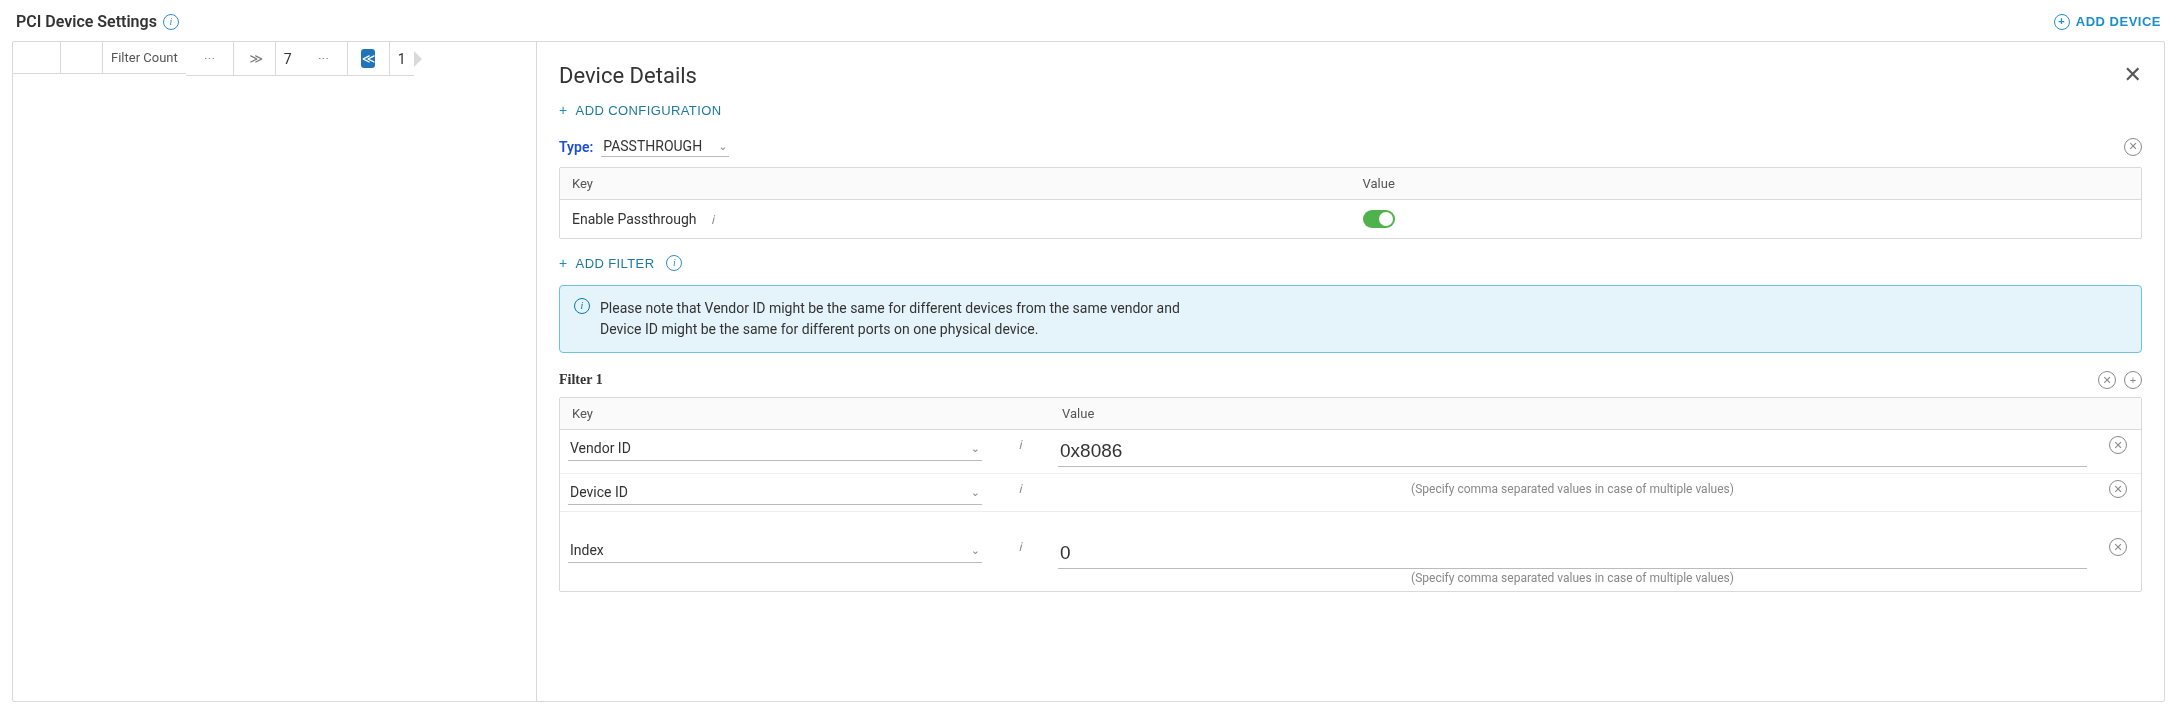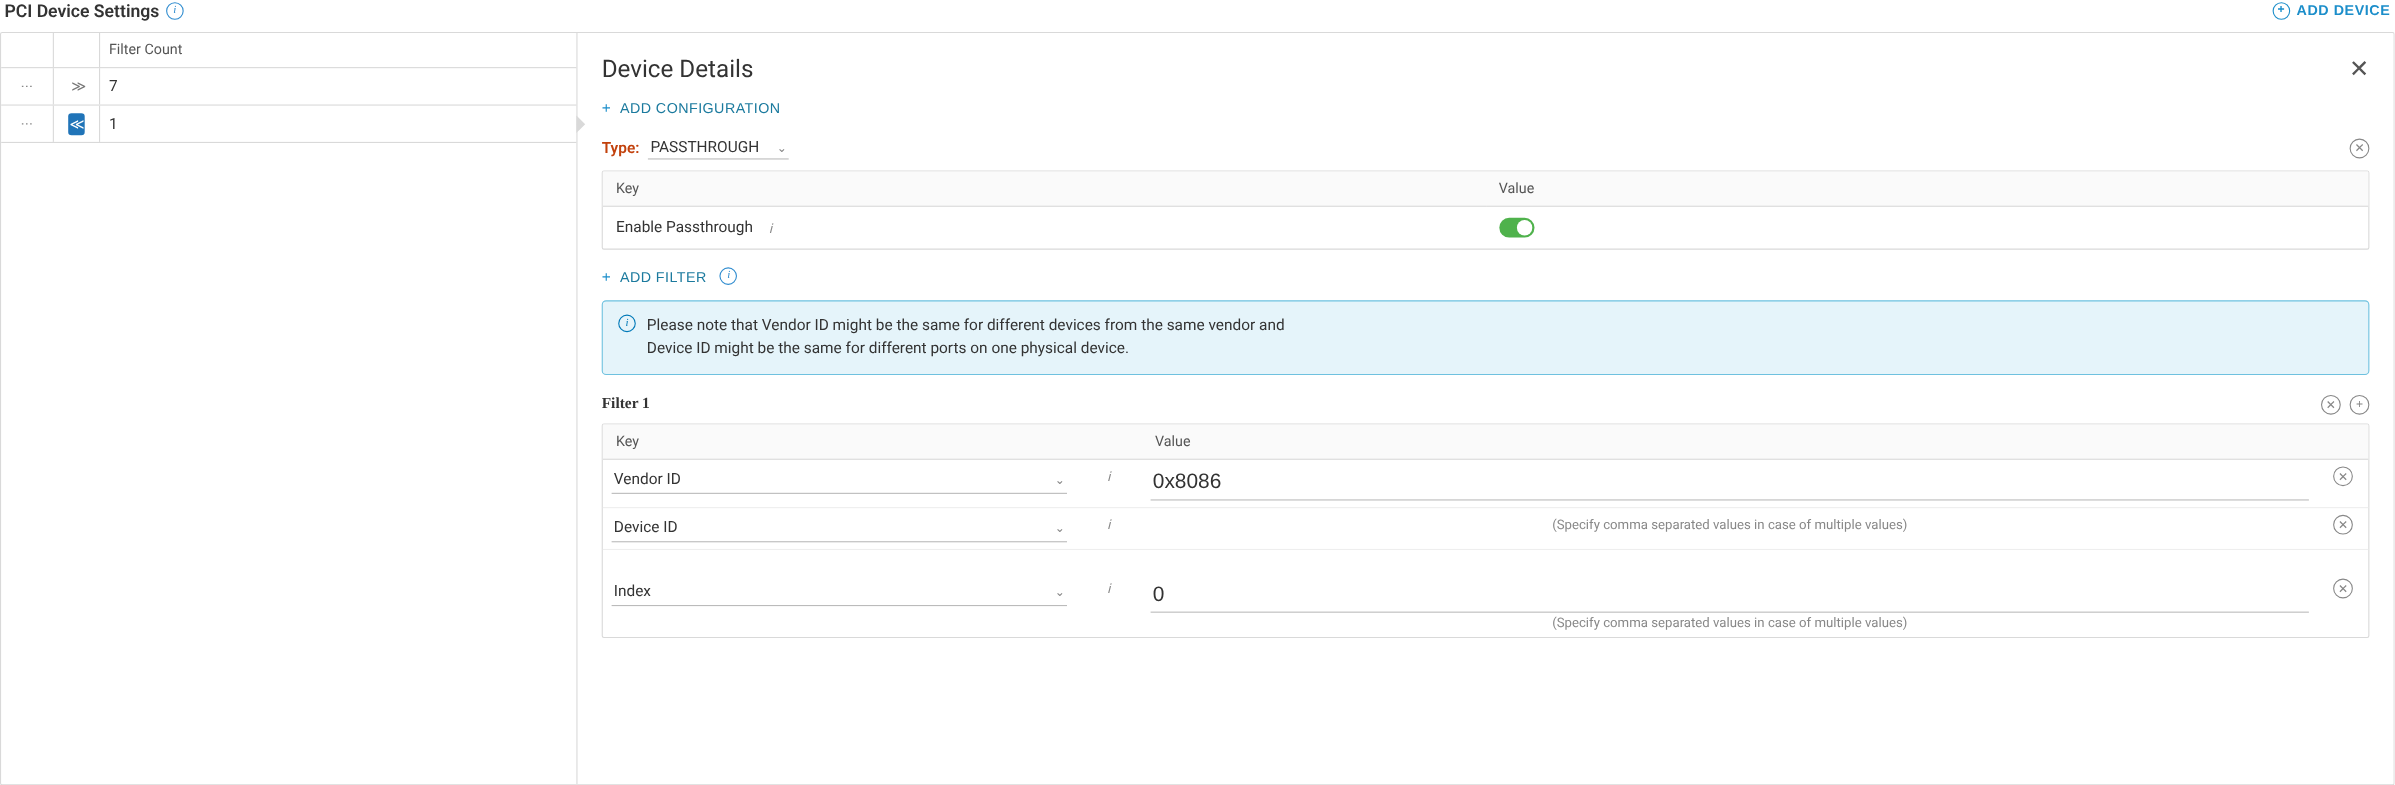"PCI Device Settings" .container { padding: none -> 12px }
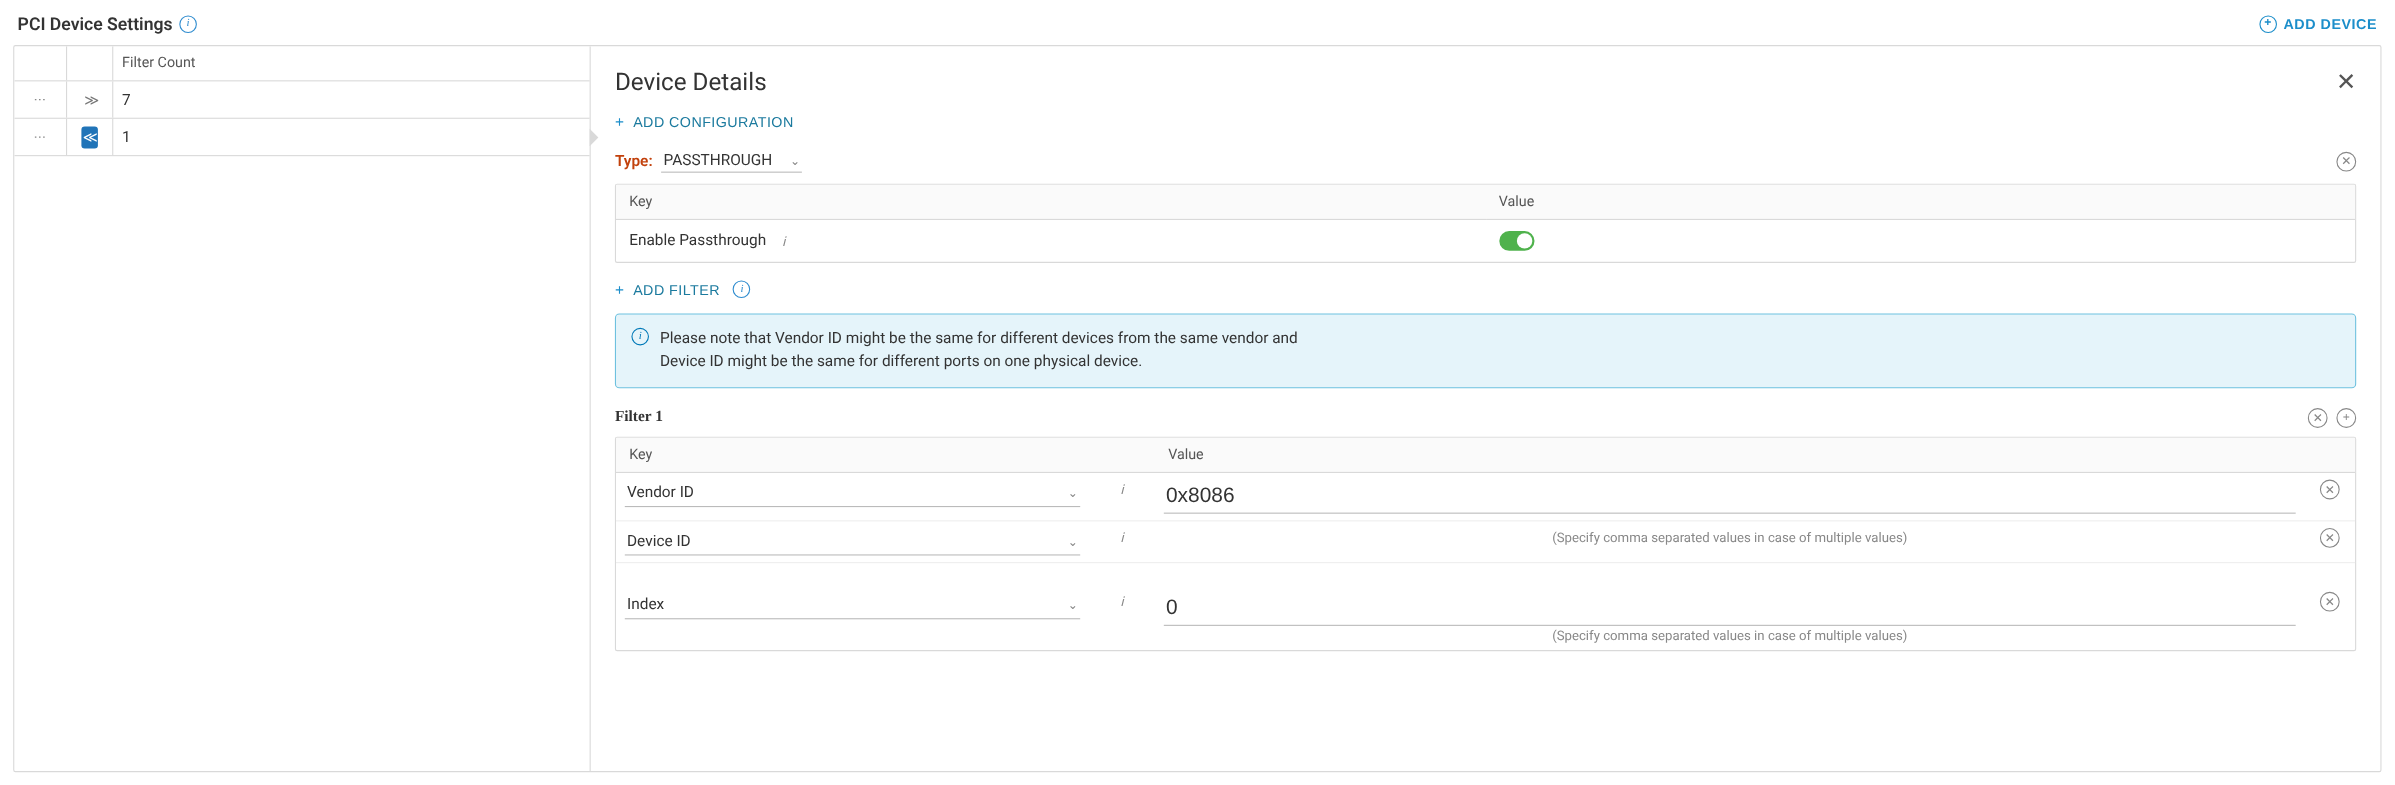"Filter Count" .left-panel { flex-direction: column -> row }
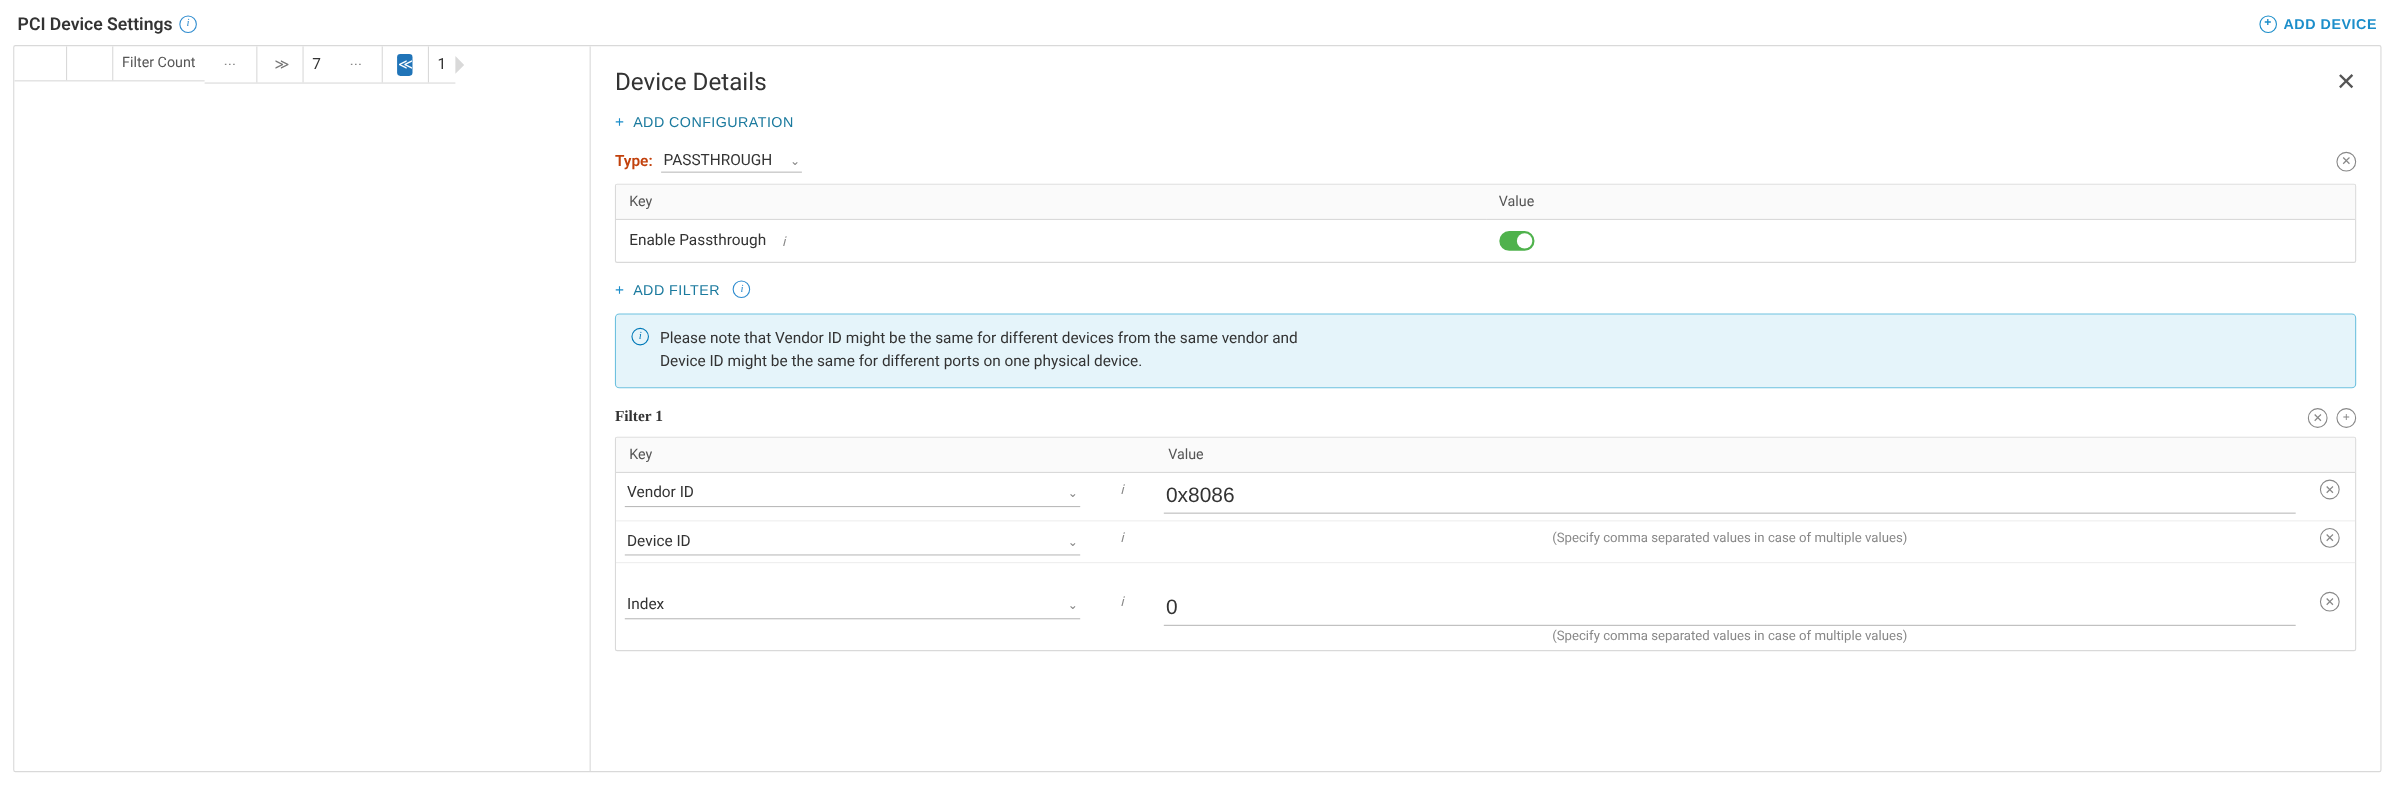"Type:" .type-label { color: #c2410c -> #1d4ed8 }
